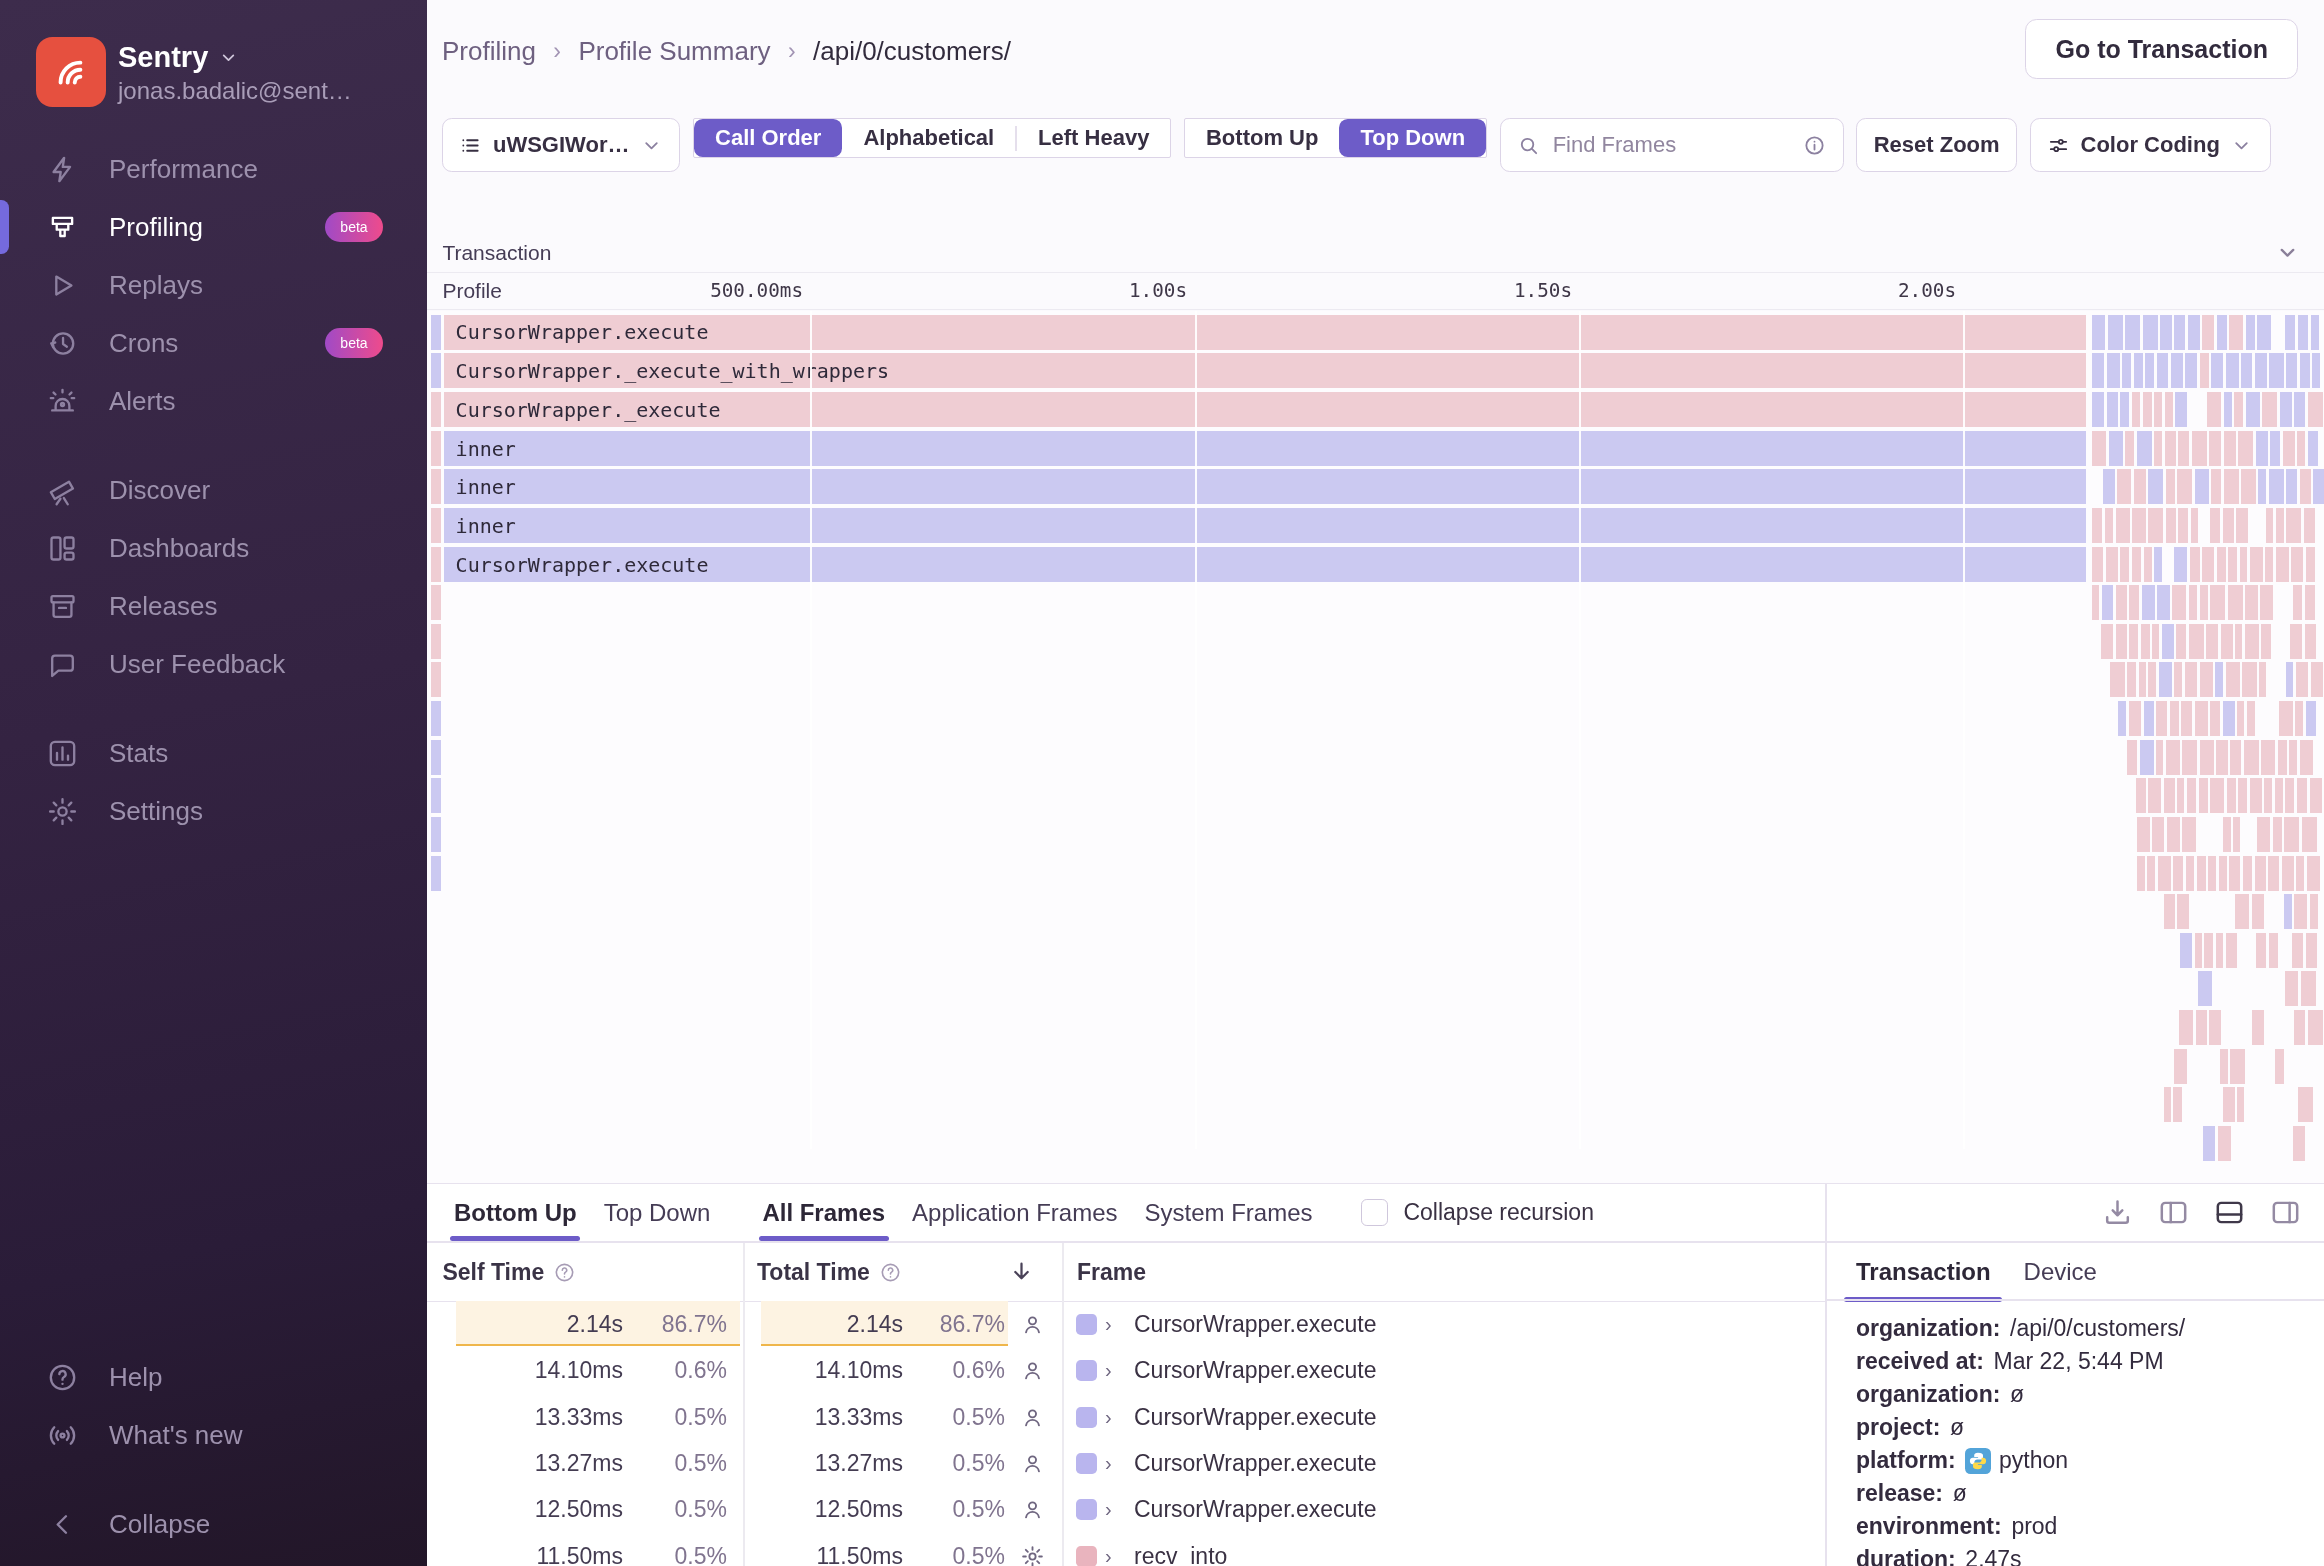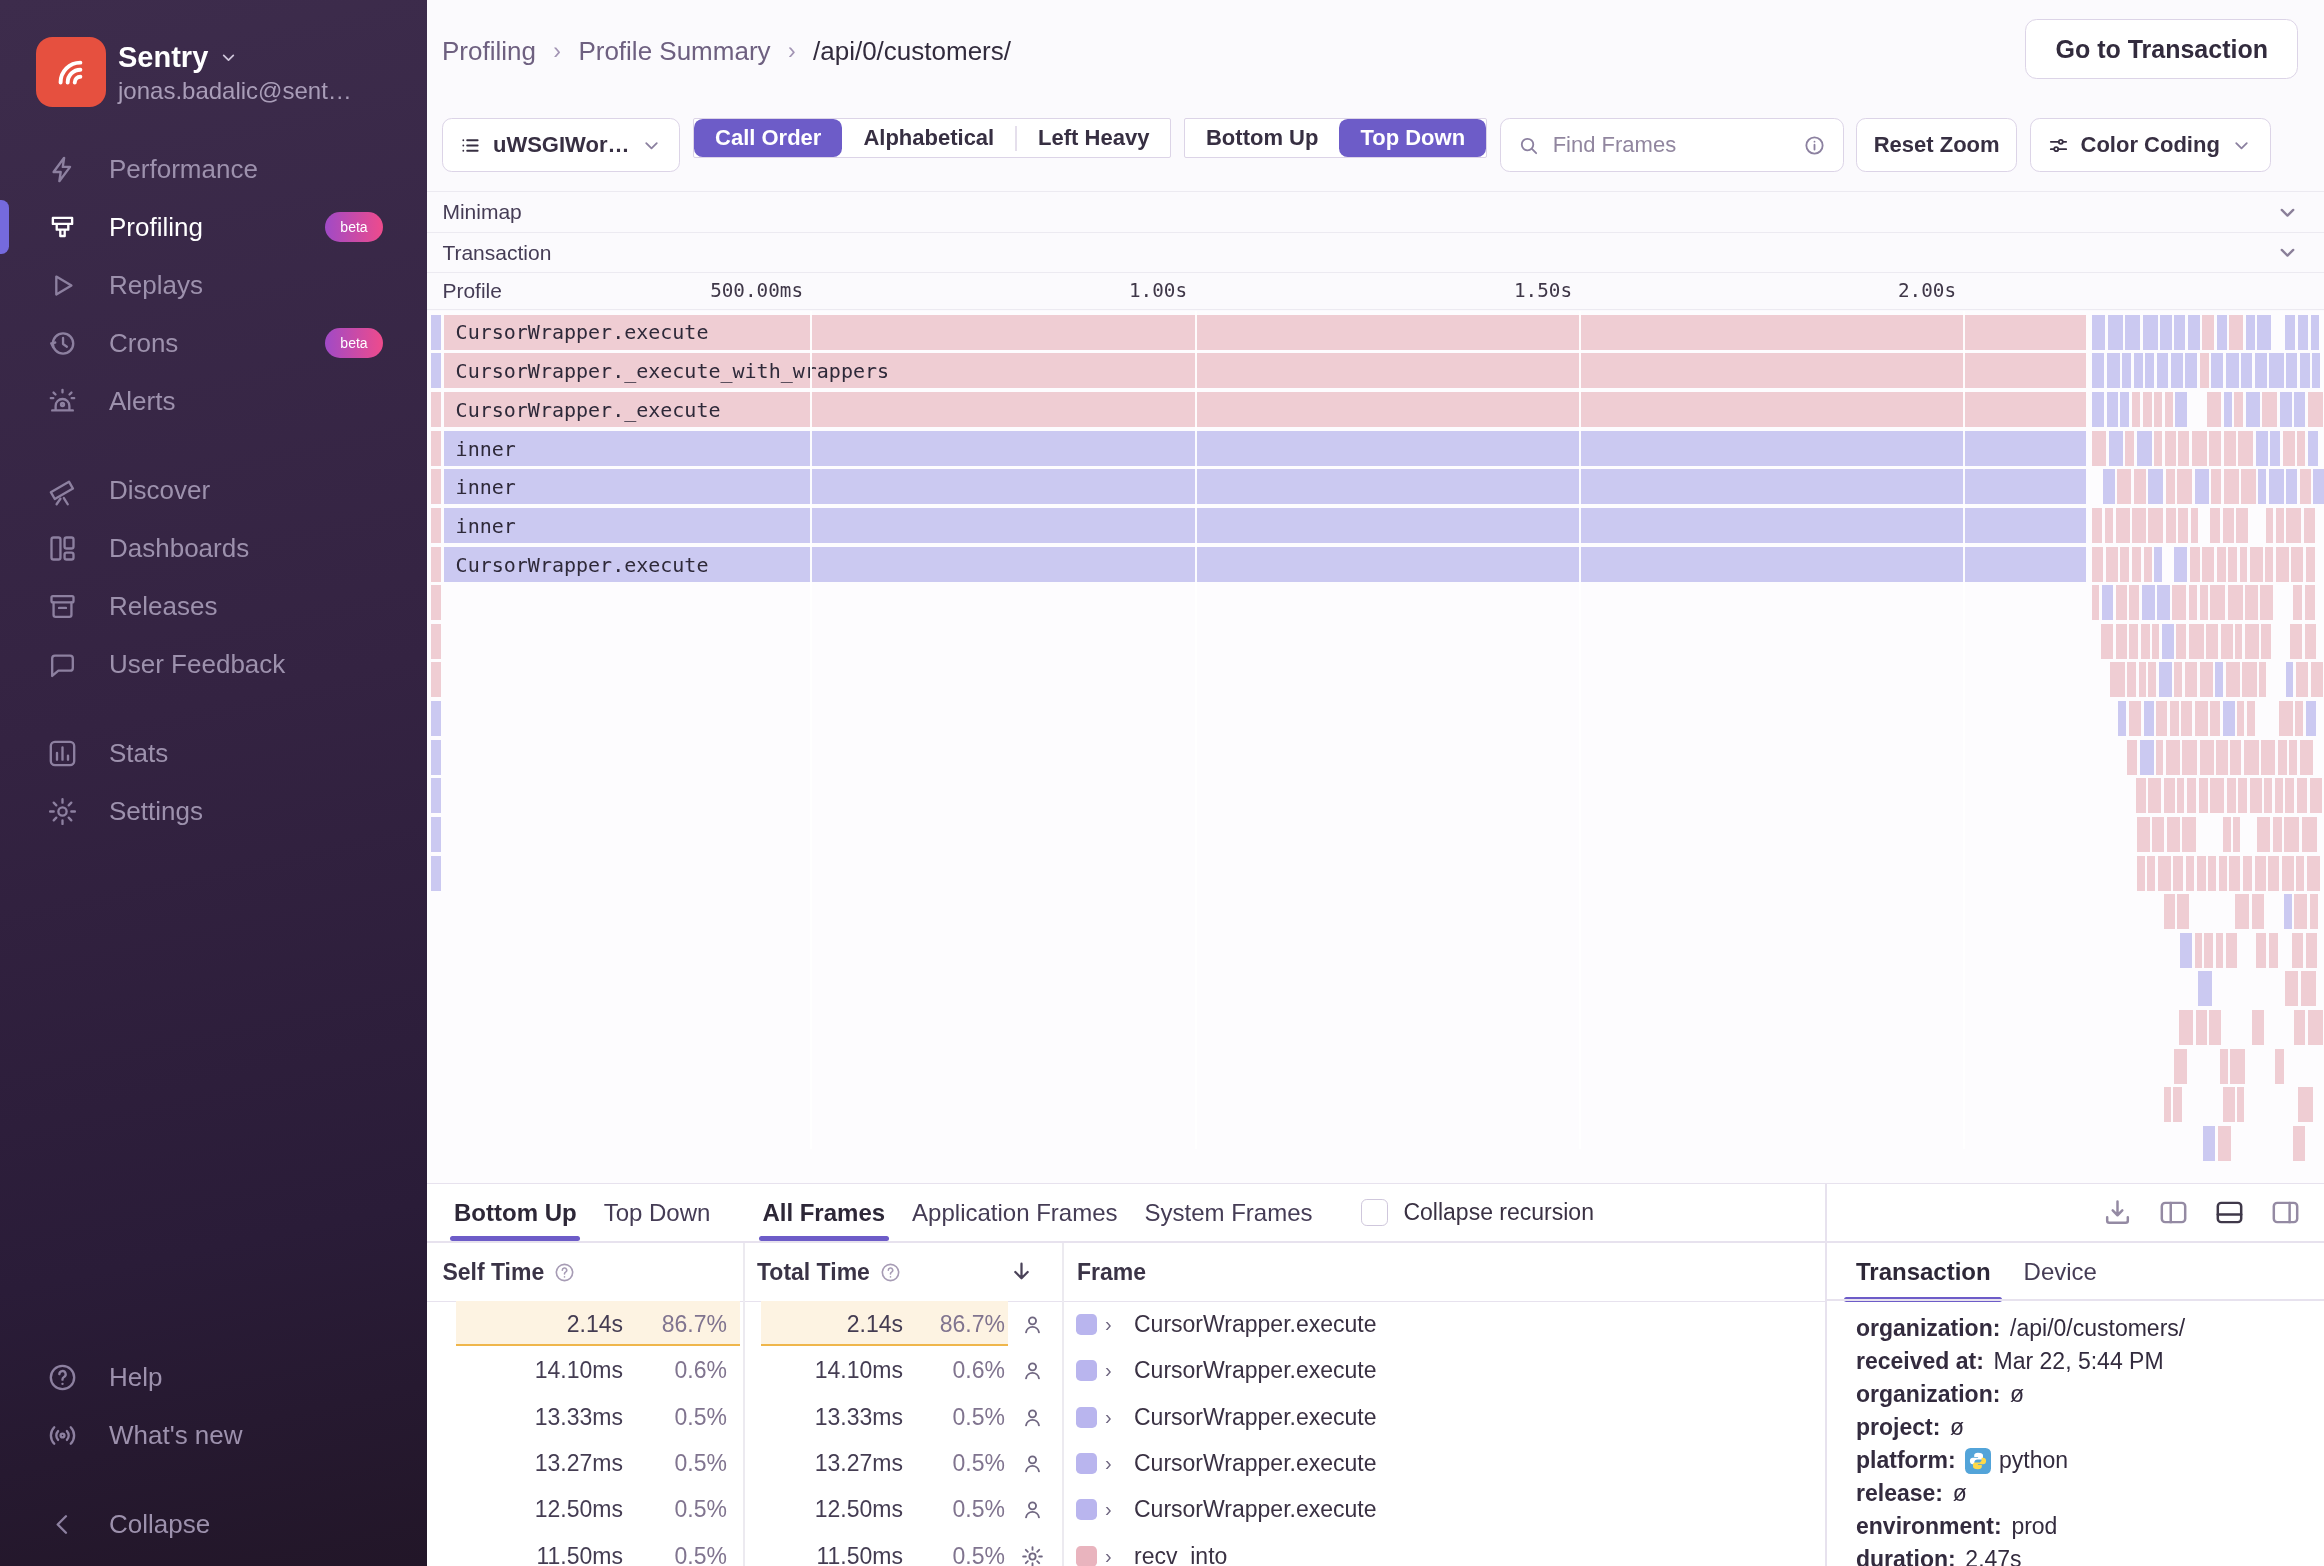"Minimap" div.sec-row { html: <div> <span>Minimap</span> <span> <svg> <path></path> </svg> </span> </div> -> none }
